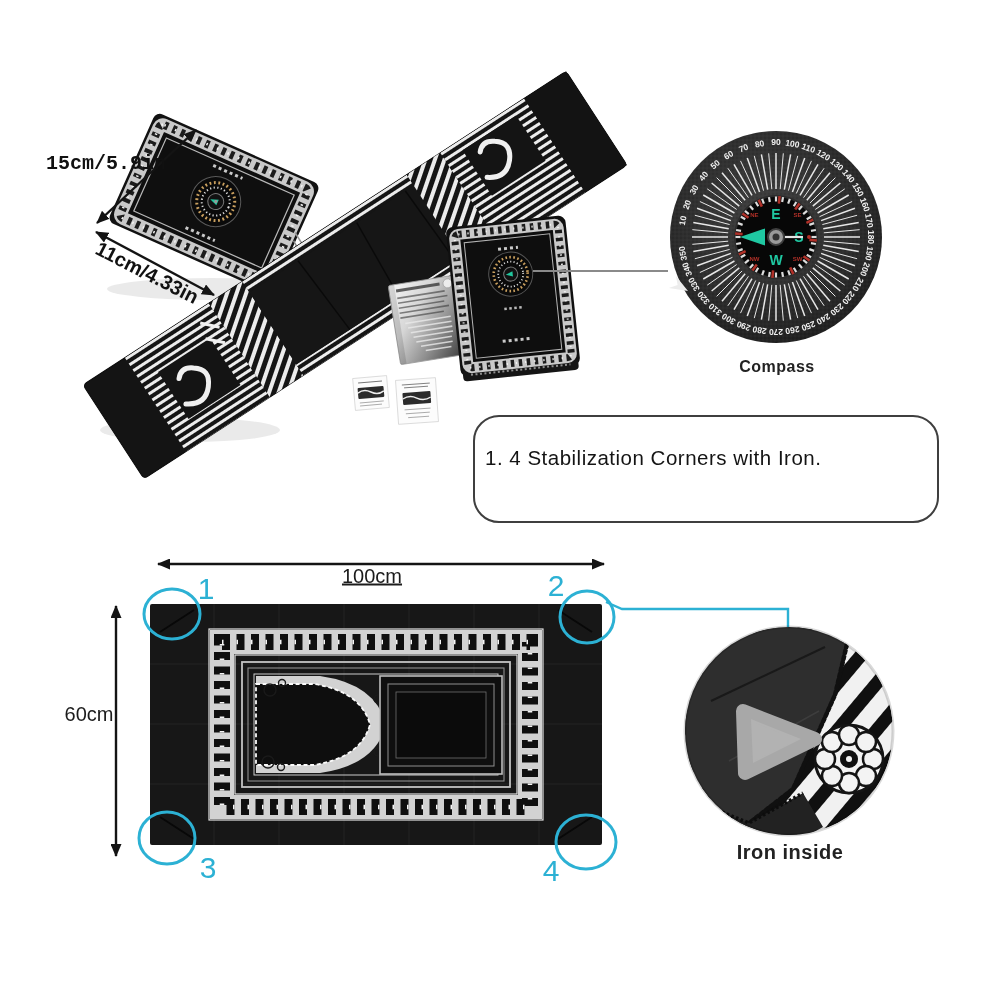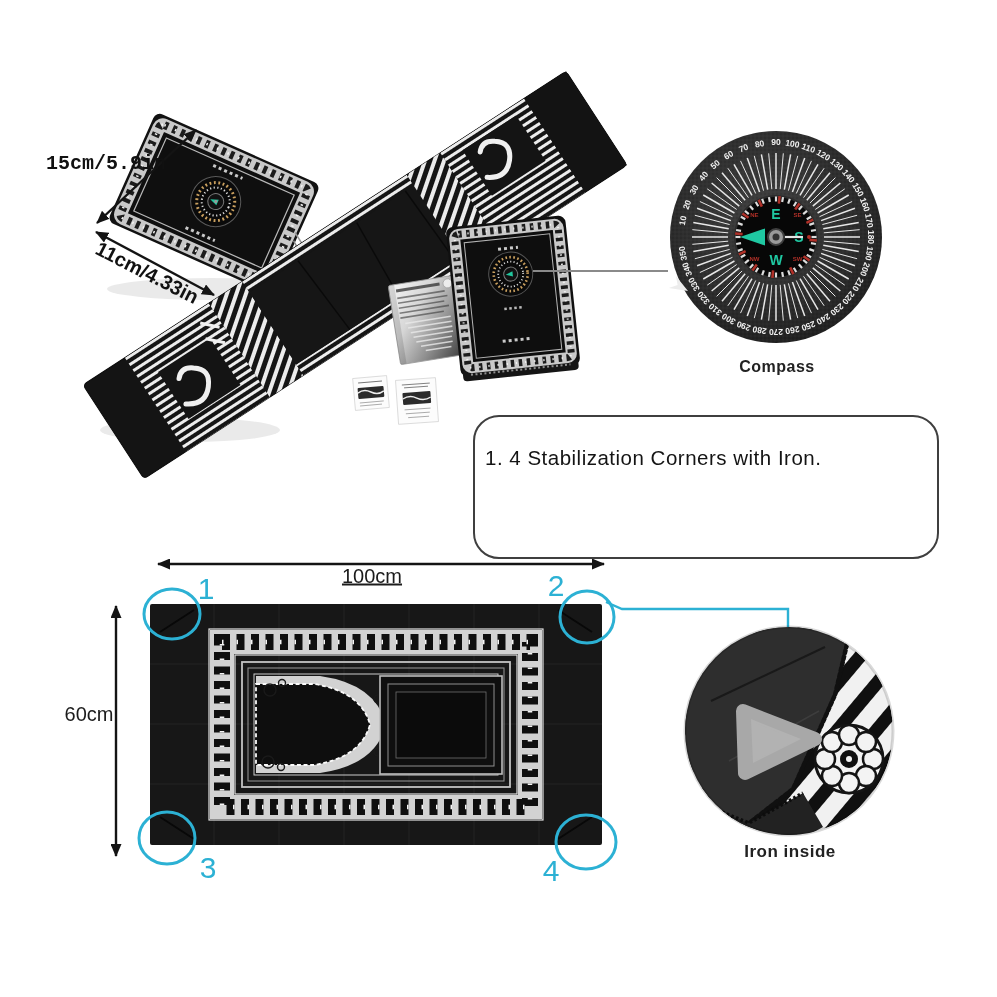"1. 4 Stabilization Corners with" #feature-box { height: 144px -> 108px }
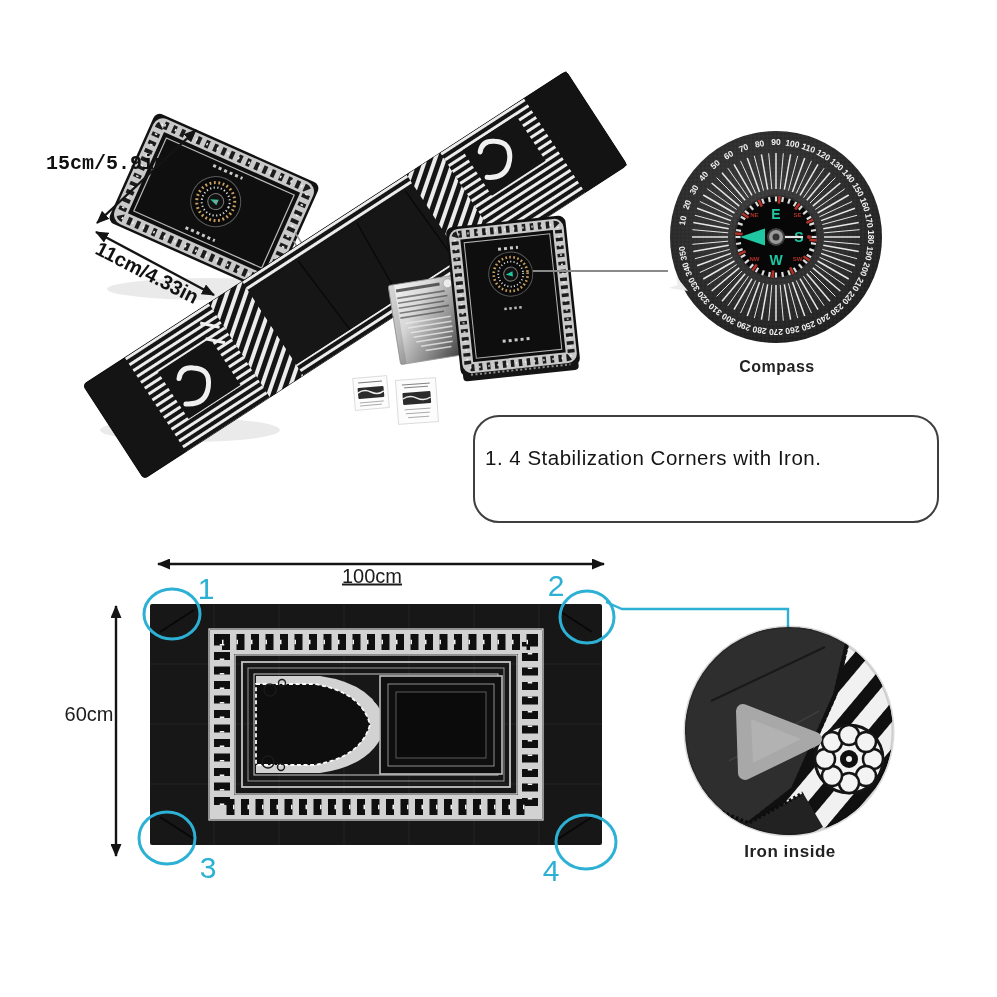"Iron inside" div.lbl { font-size: 17px -> 20px }
